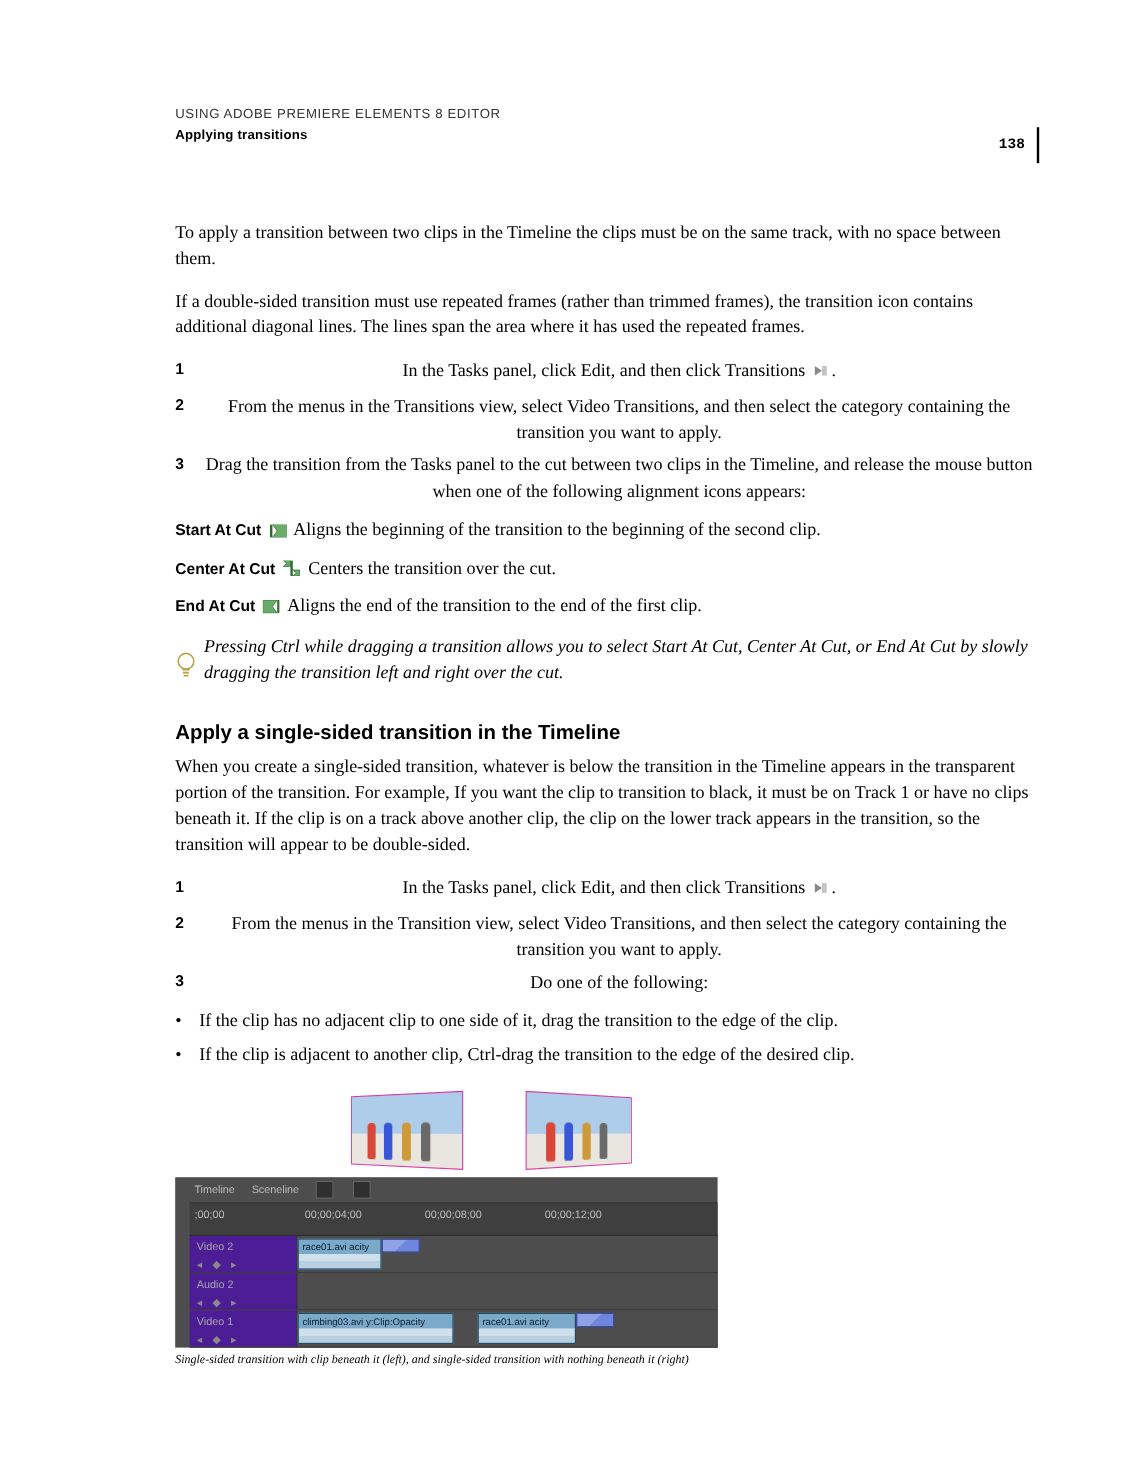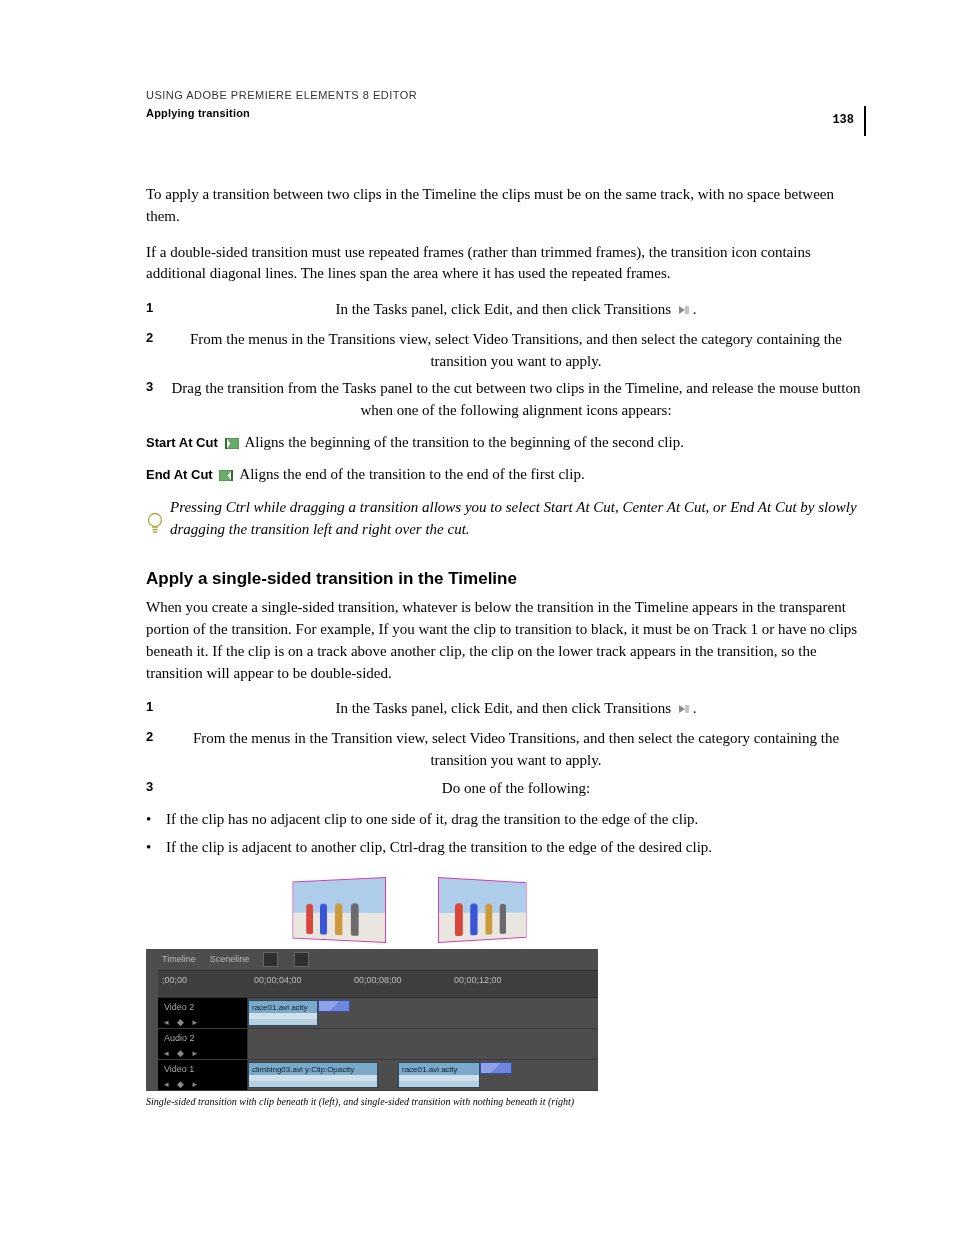"Applying transition" div.subtitle { text: transition -> transitions }
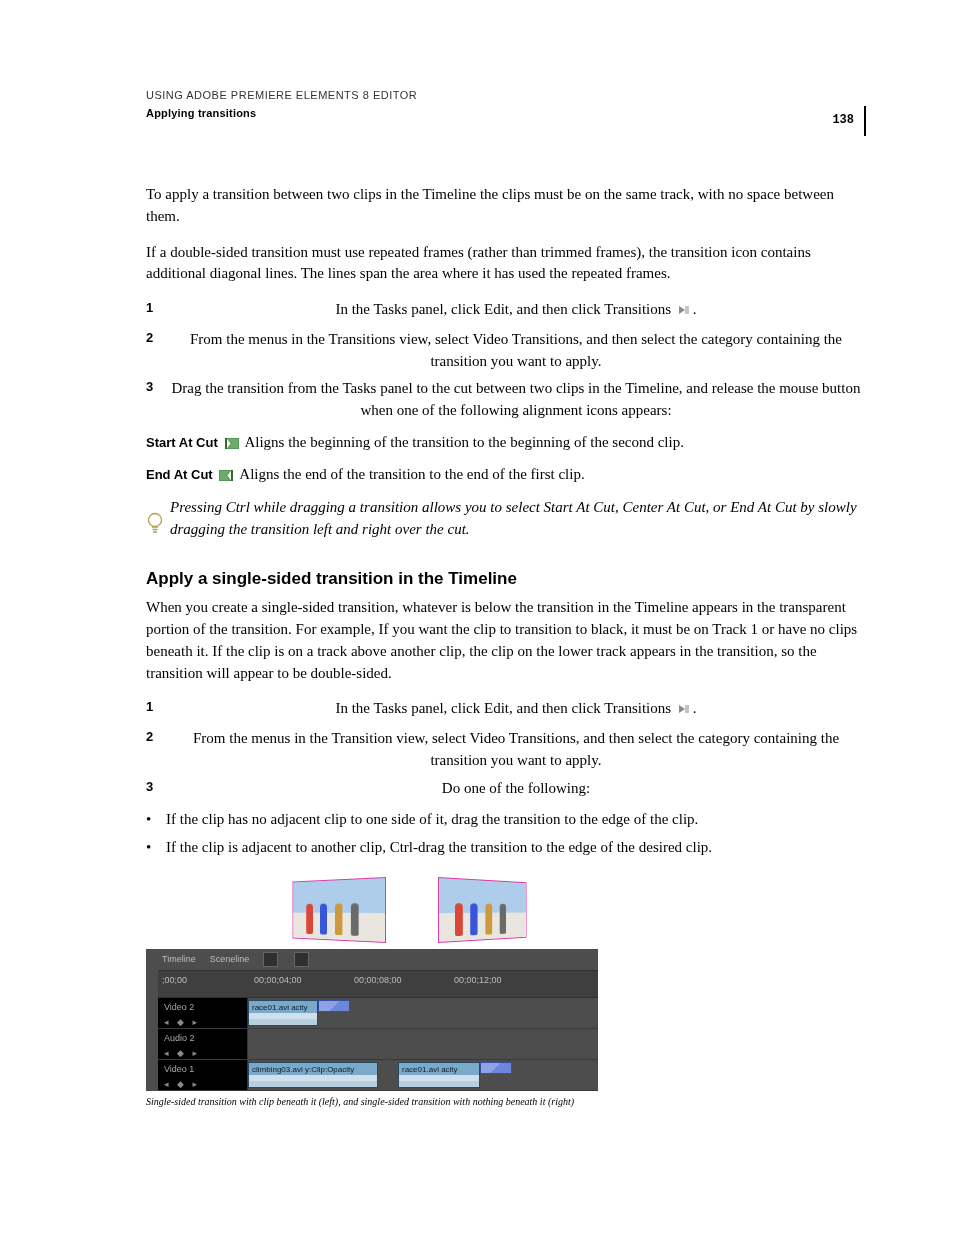"Center At Cut Centers the" div.defrow { html: none -> <div> <span>Center At Cut</span> <span> <svg> <polygon></polygon> <polygon></polygon> <rect></rect> </svg> </span> <span> Centers the transition over the cut.</span> </div> }
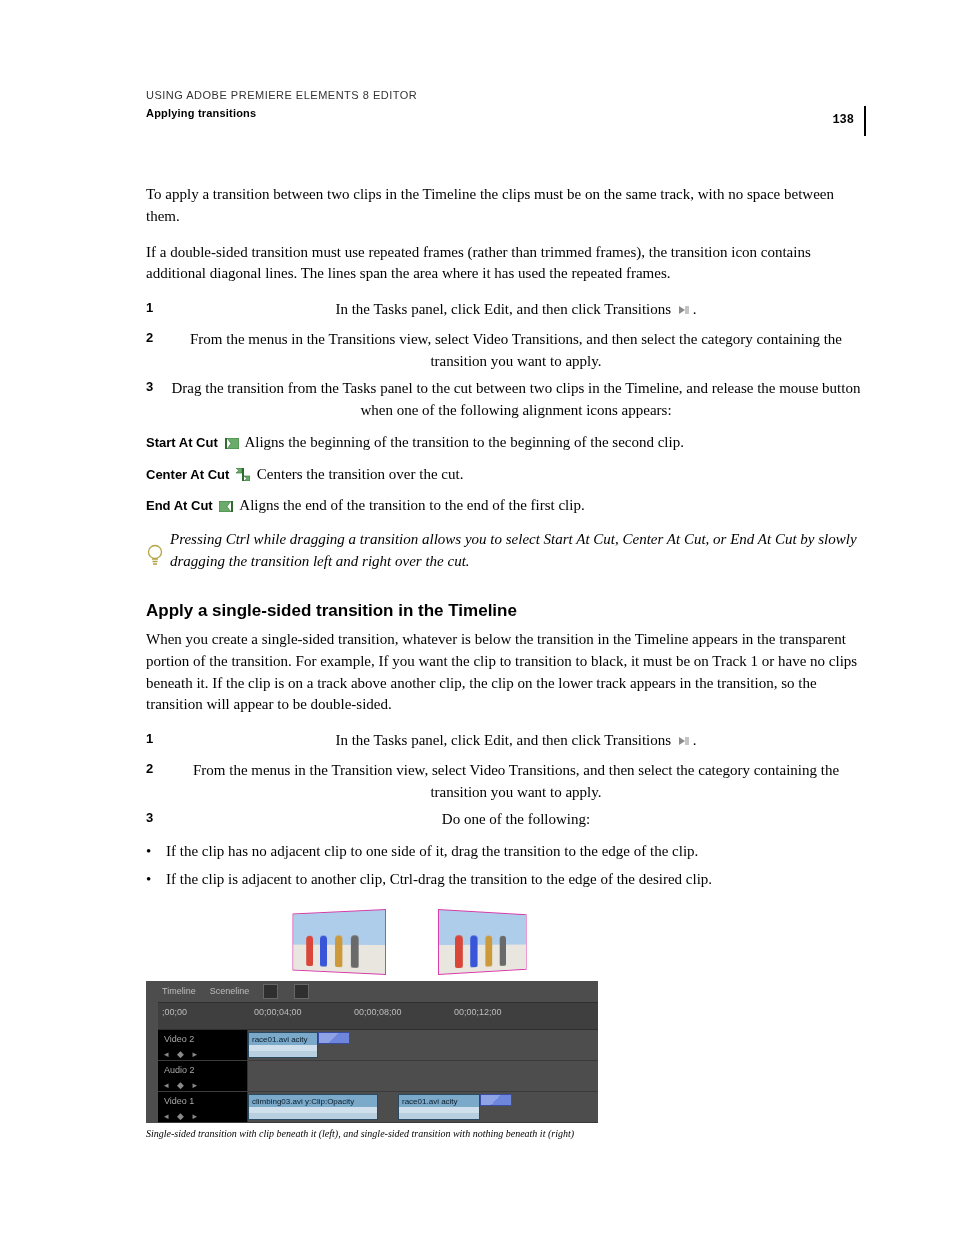"Video 2" .track .label { background: #000000 -> #4c1d95 }
